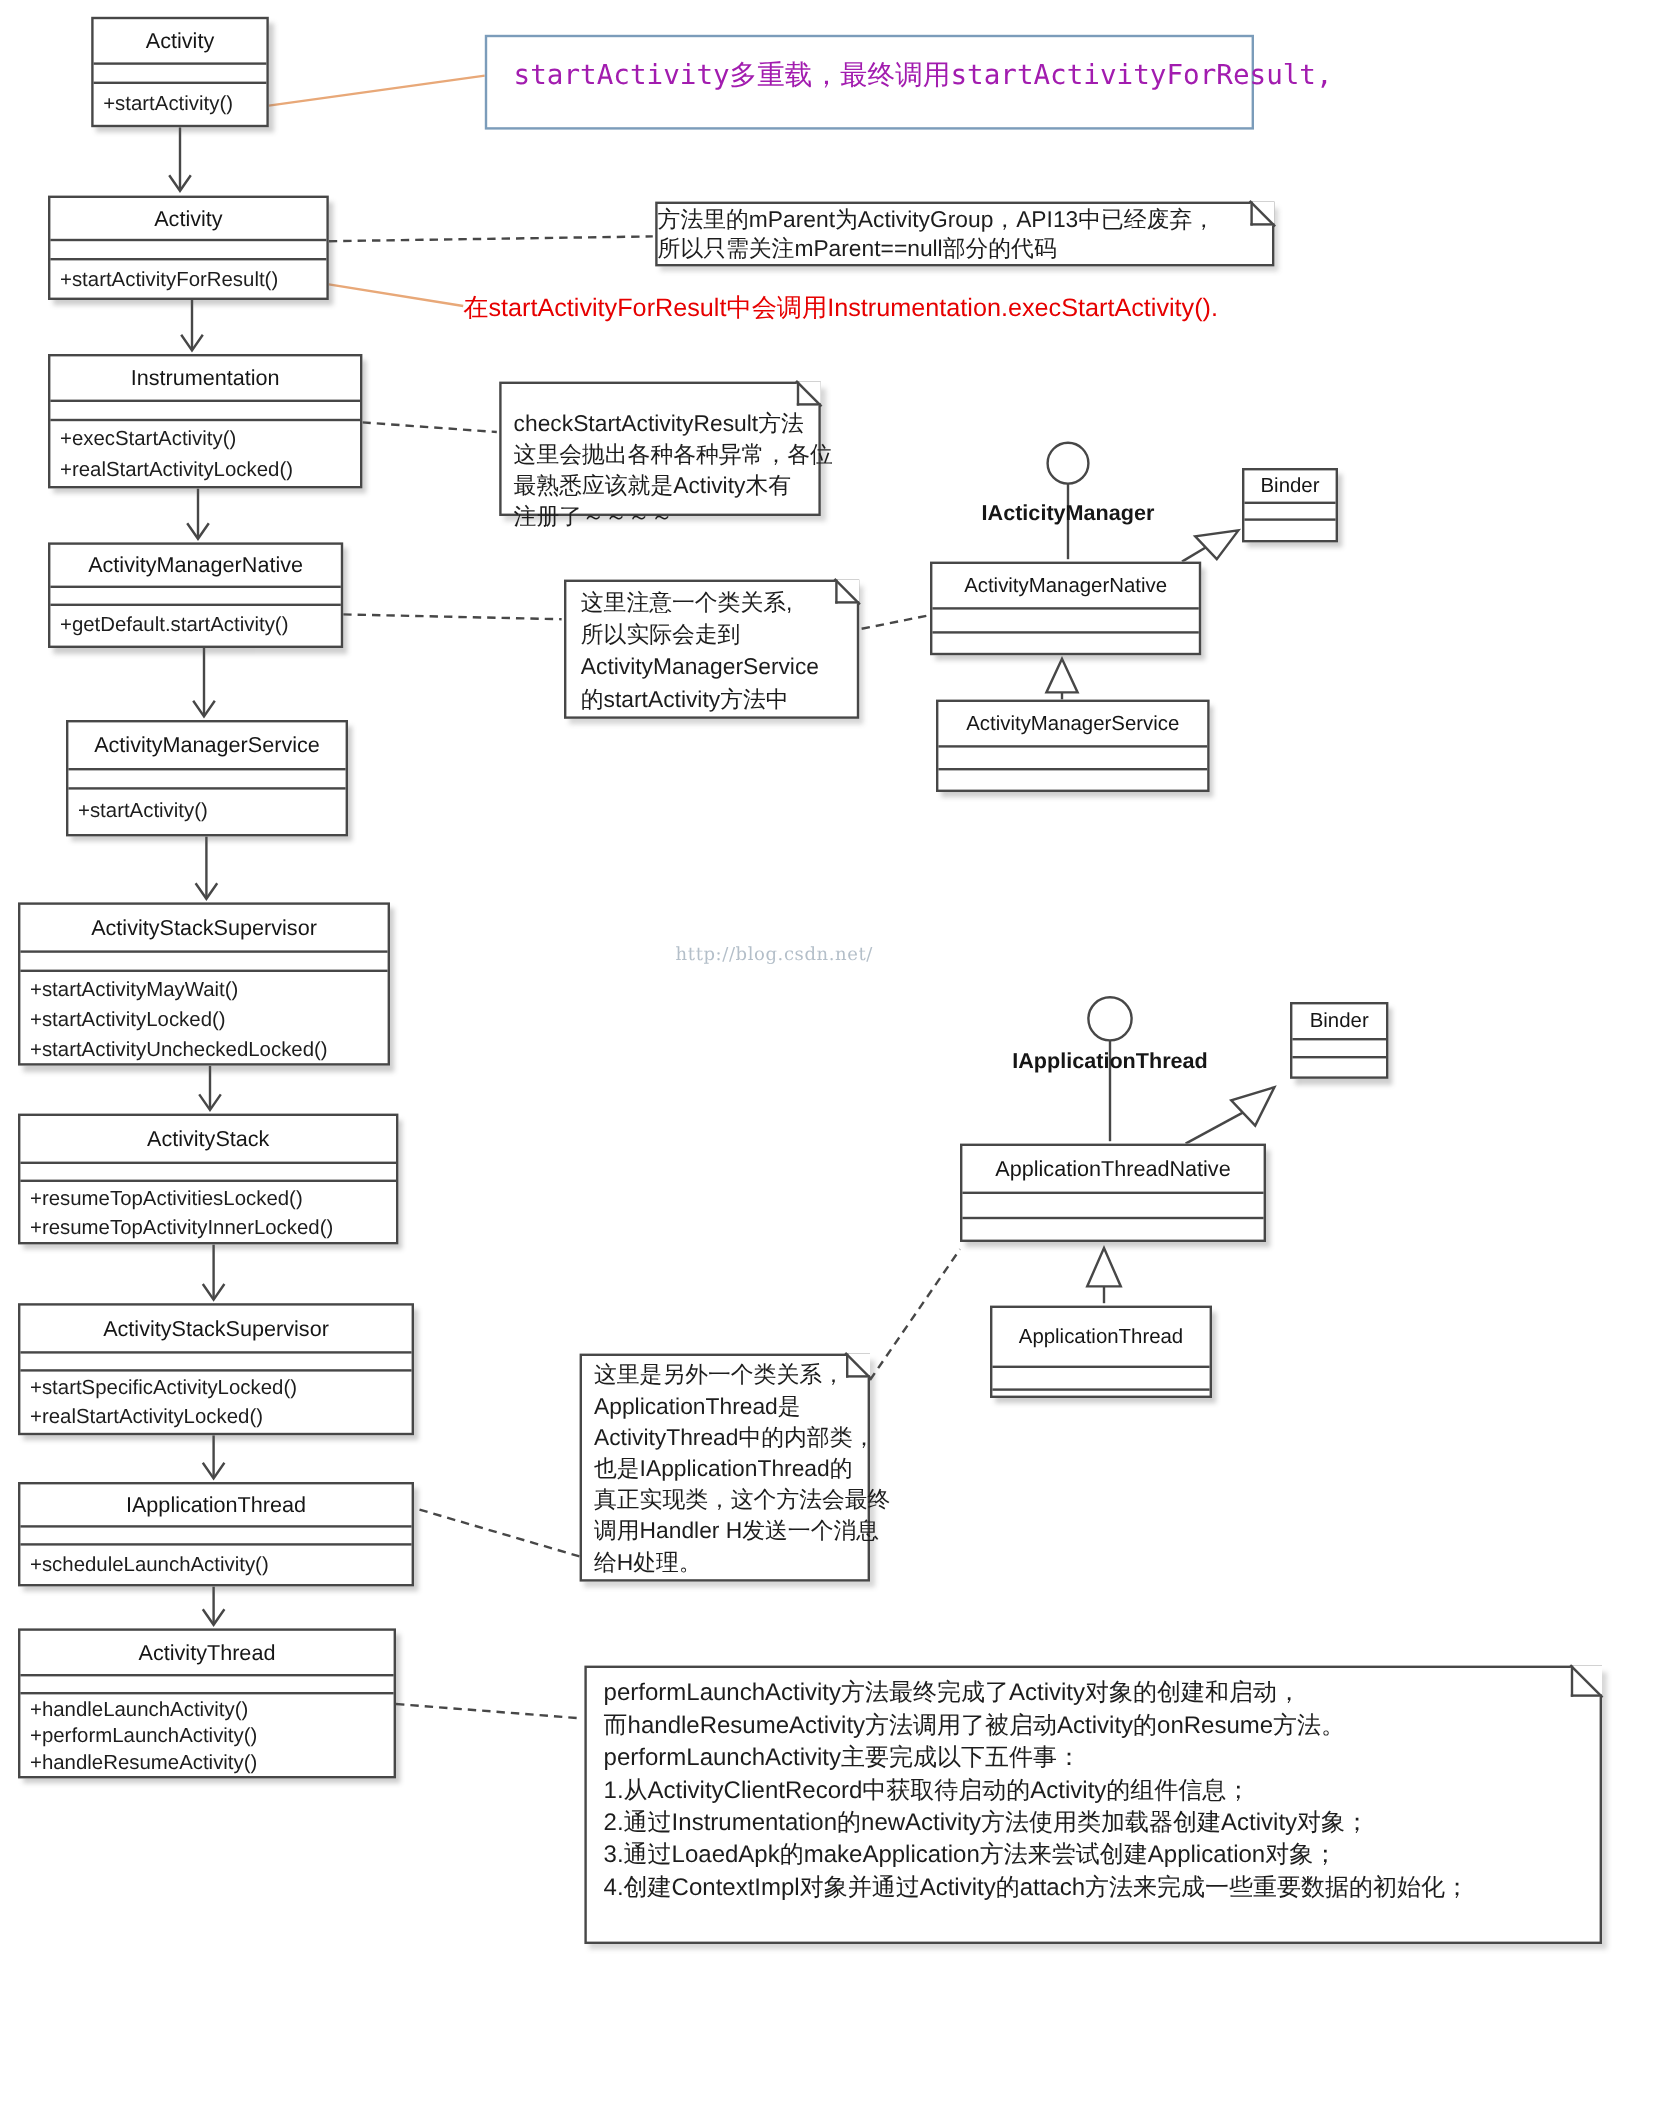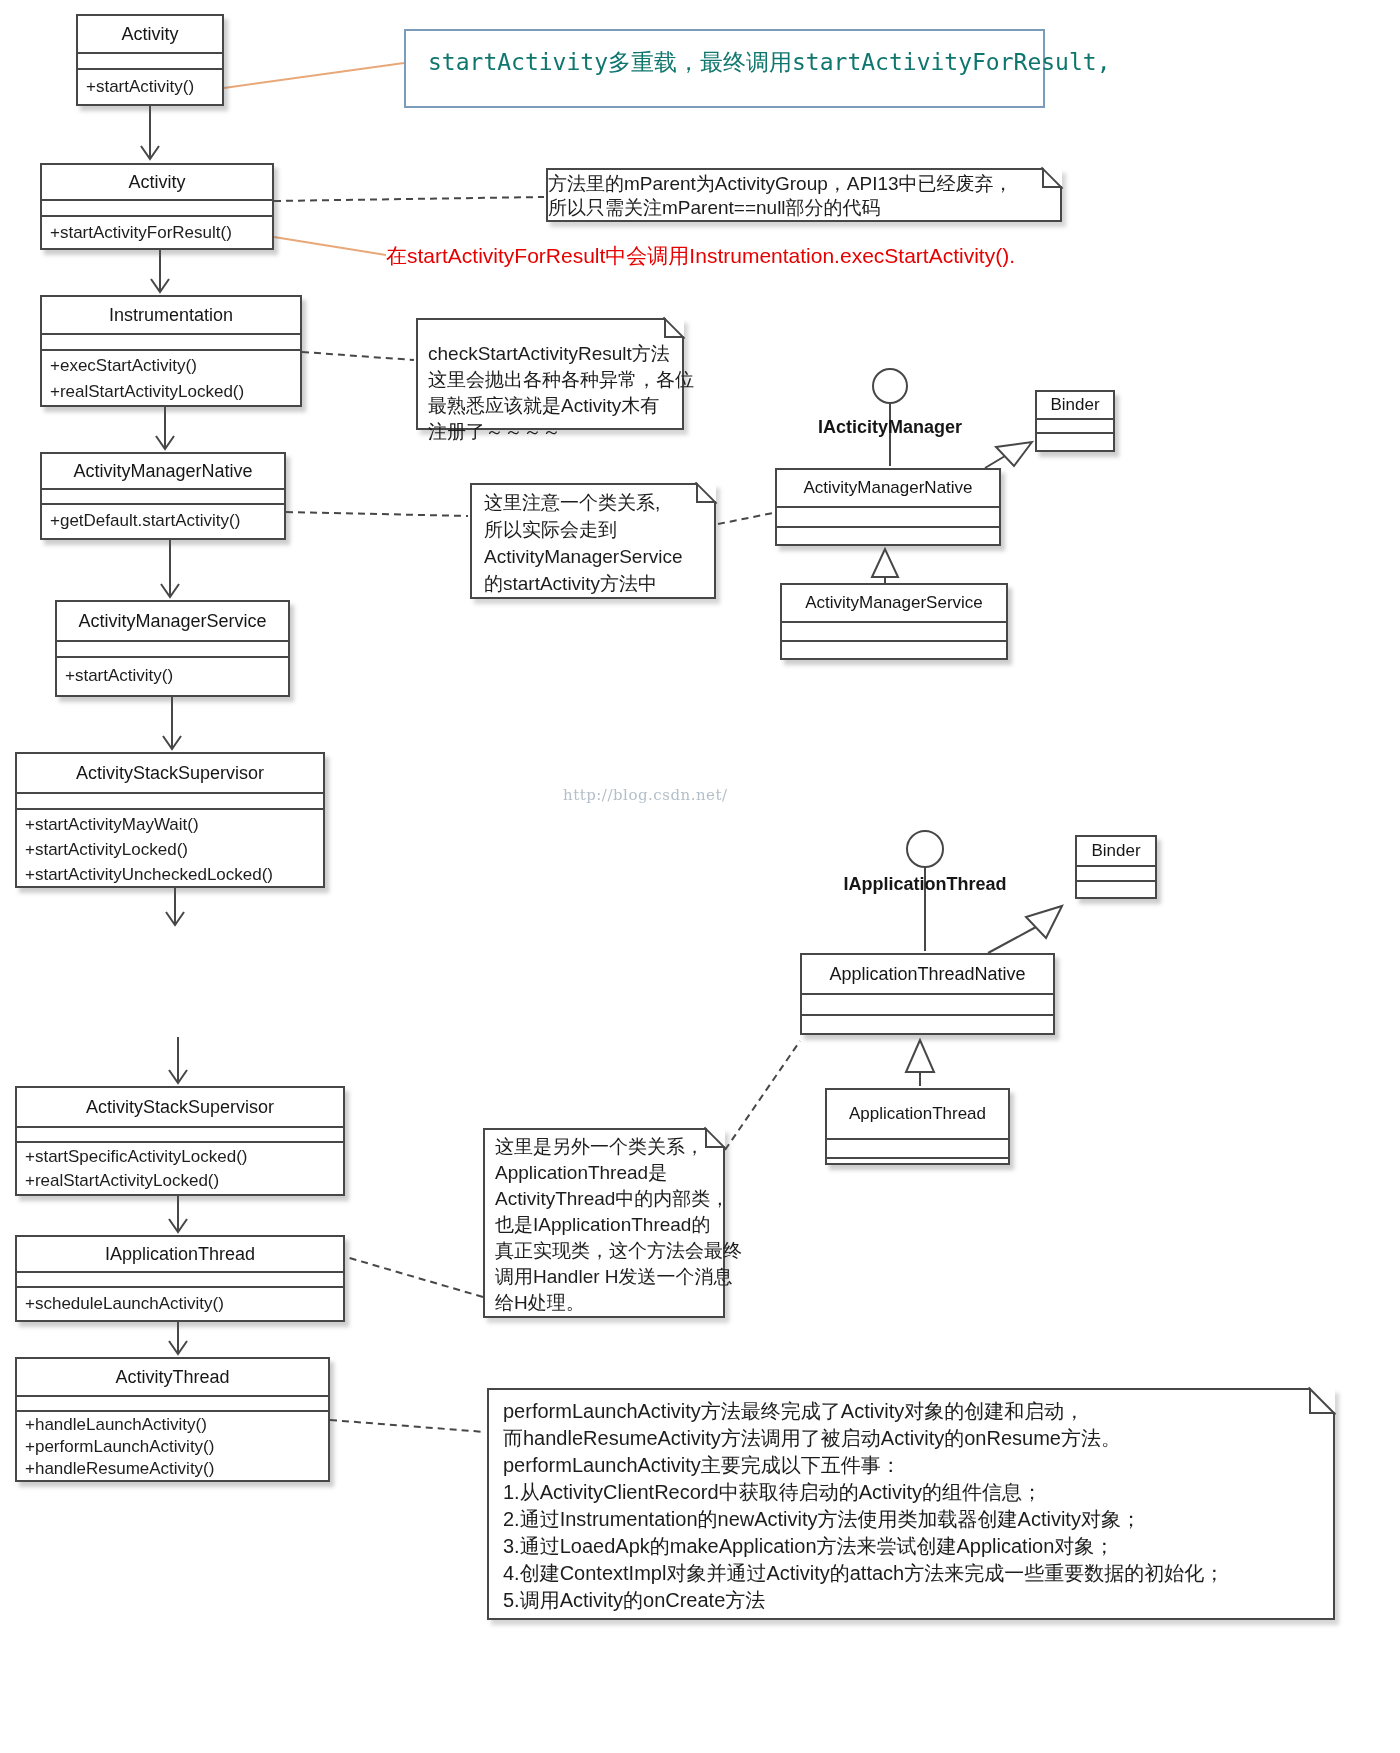"startActivity多重载，最终调用startActivityForRes" .note-plain .mono { color: #0f766e -> #a21caf }
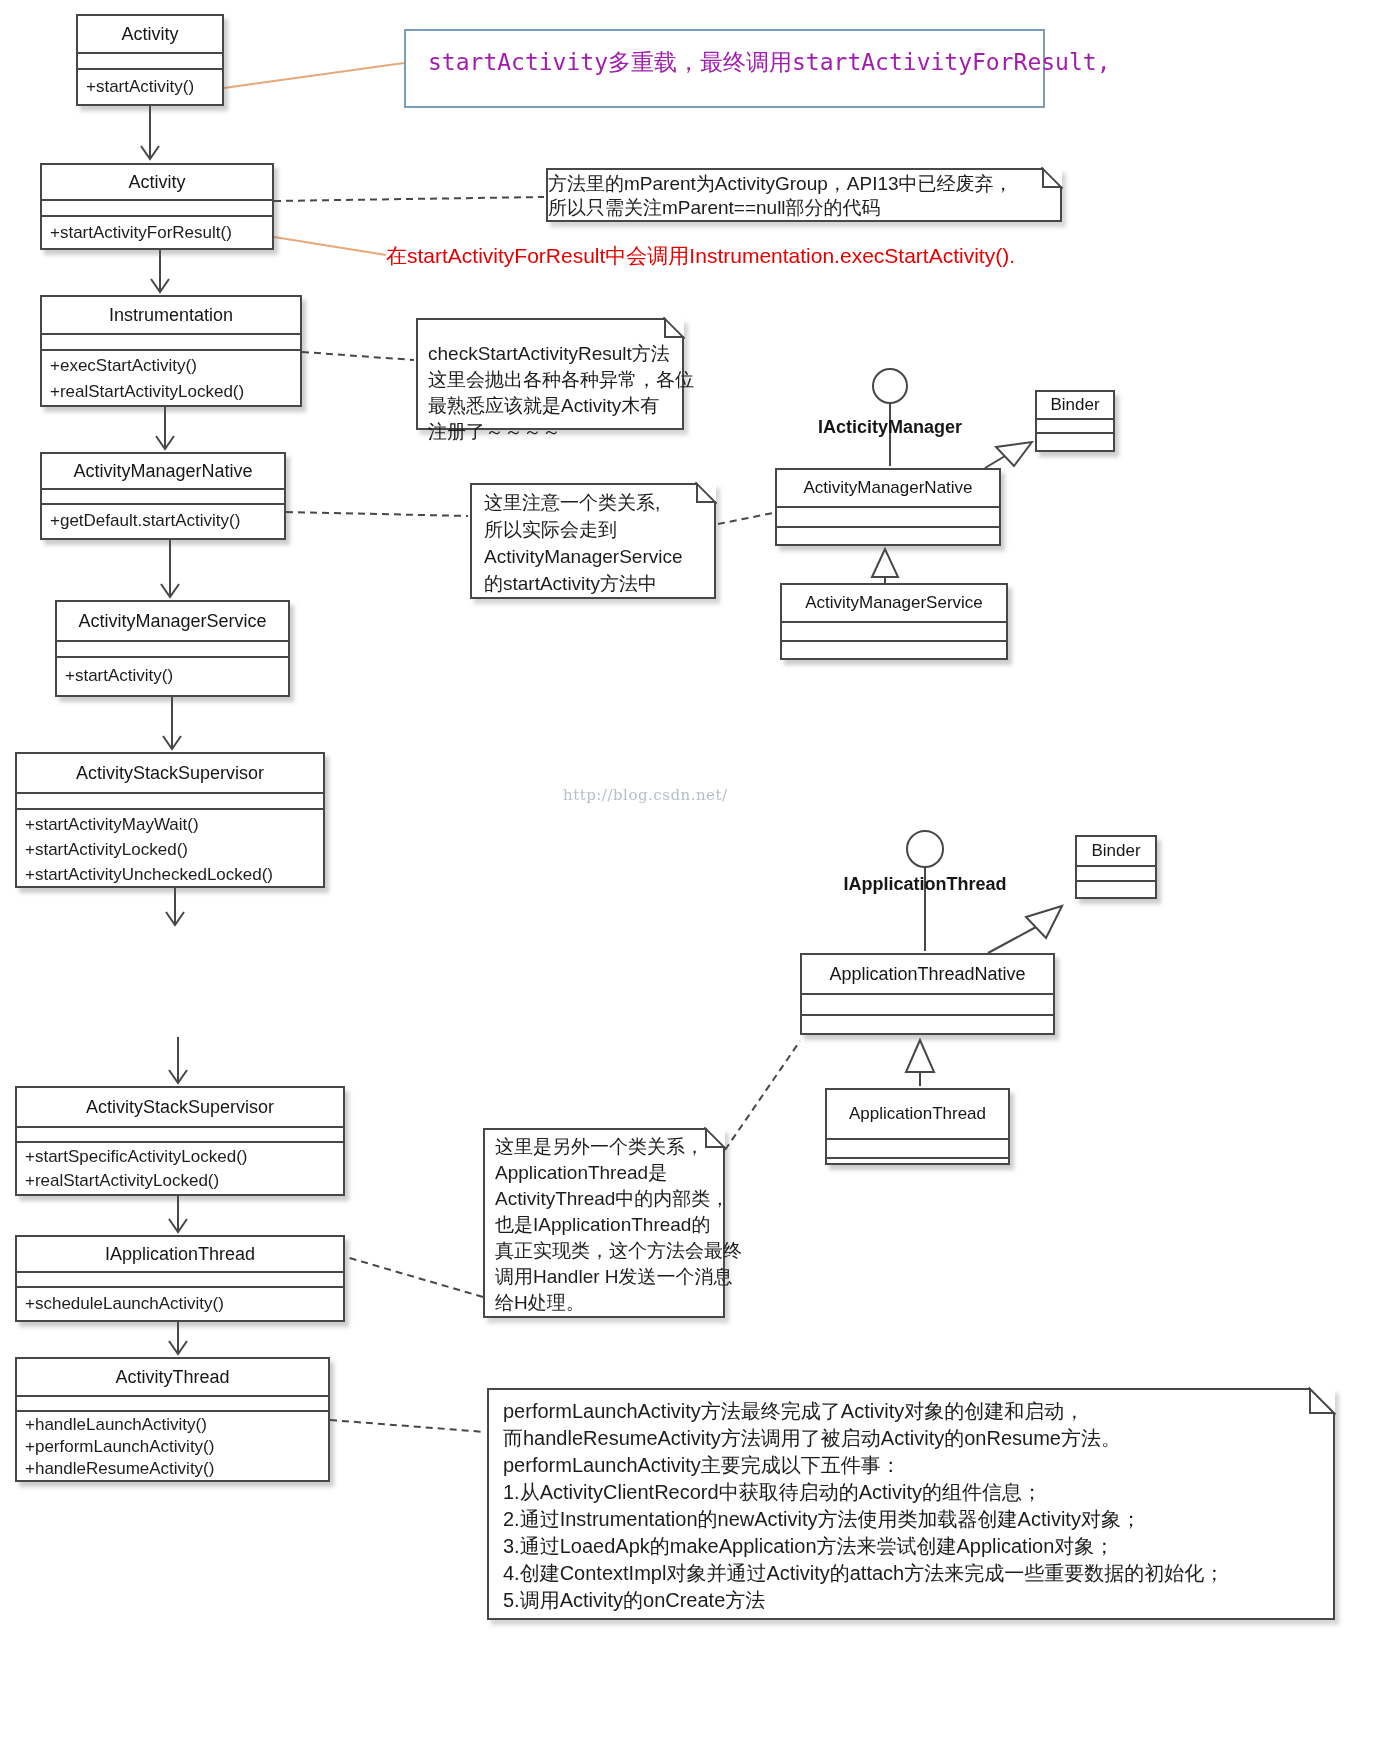"ActivityStack" div.cls { html: none -> <div> <div>ActivityStack</div> <div></div> <div> <div>+resumeTopActivitiesLocked()</div> <div>+resumeTopActivityInnerLocked()</div> </div> </div> }
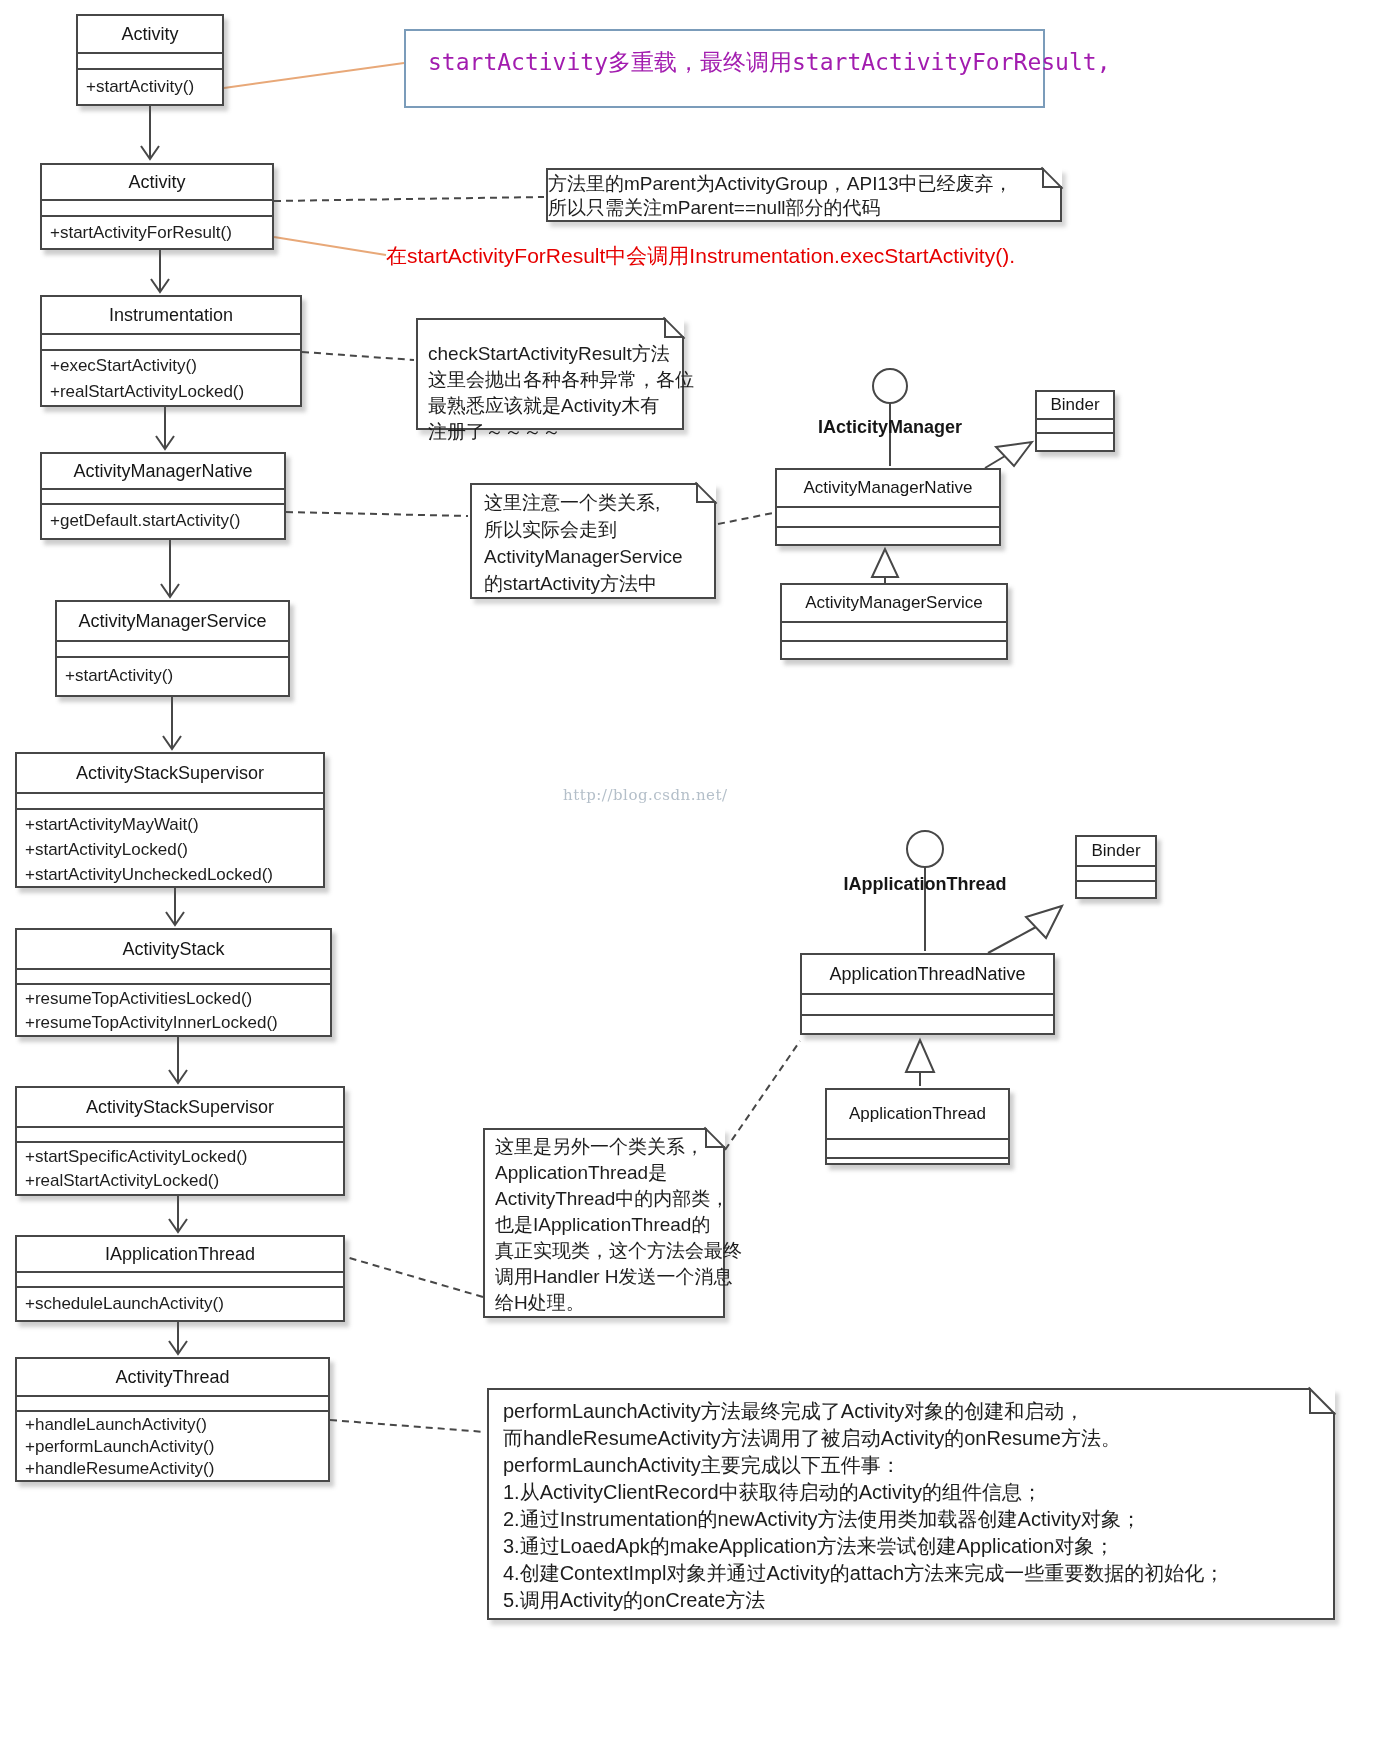"5.调用Activity的onCreate方法" div.line { html: <div>5.调用Activity的onCreate方法</div> -> none }
